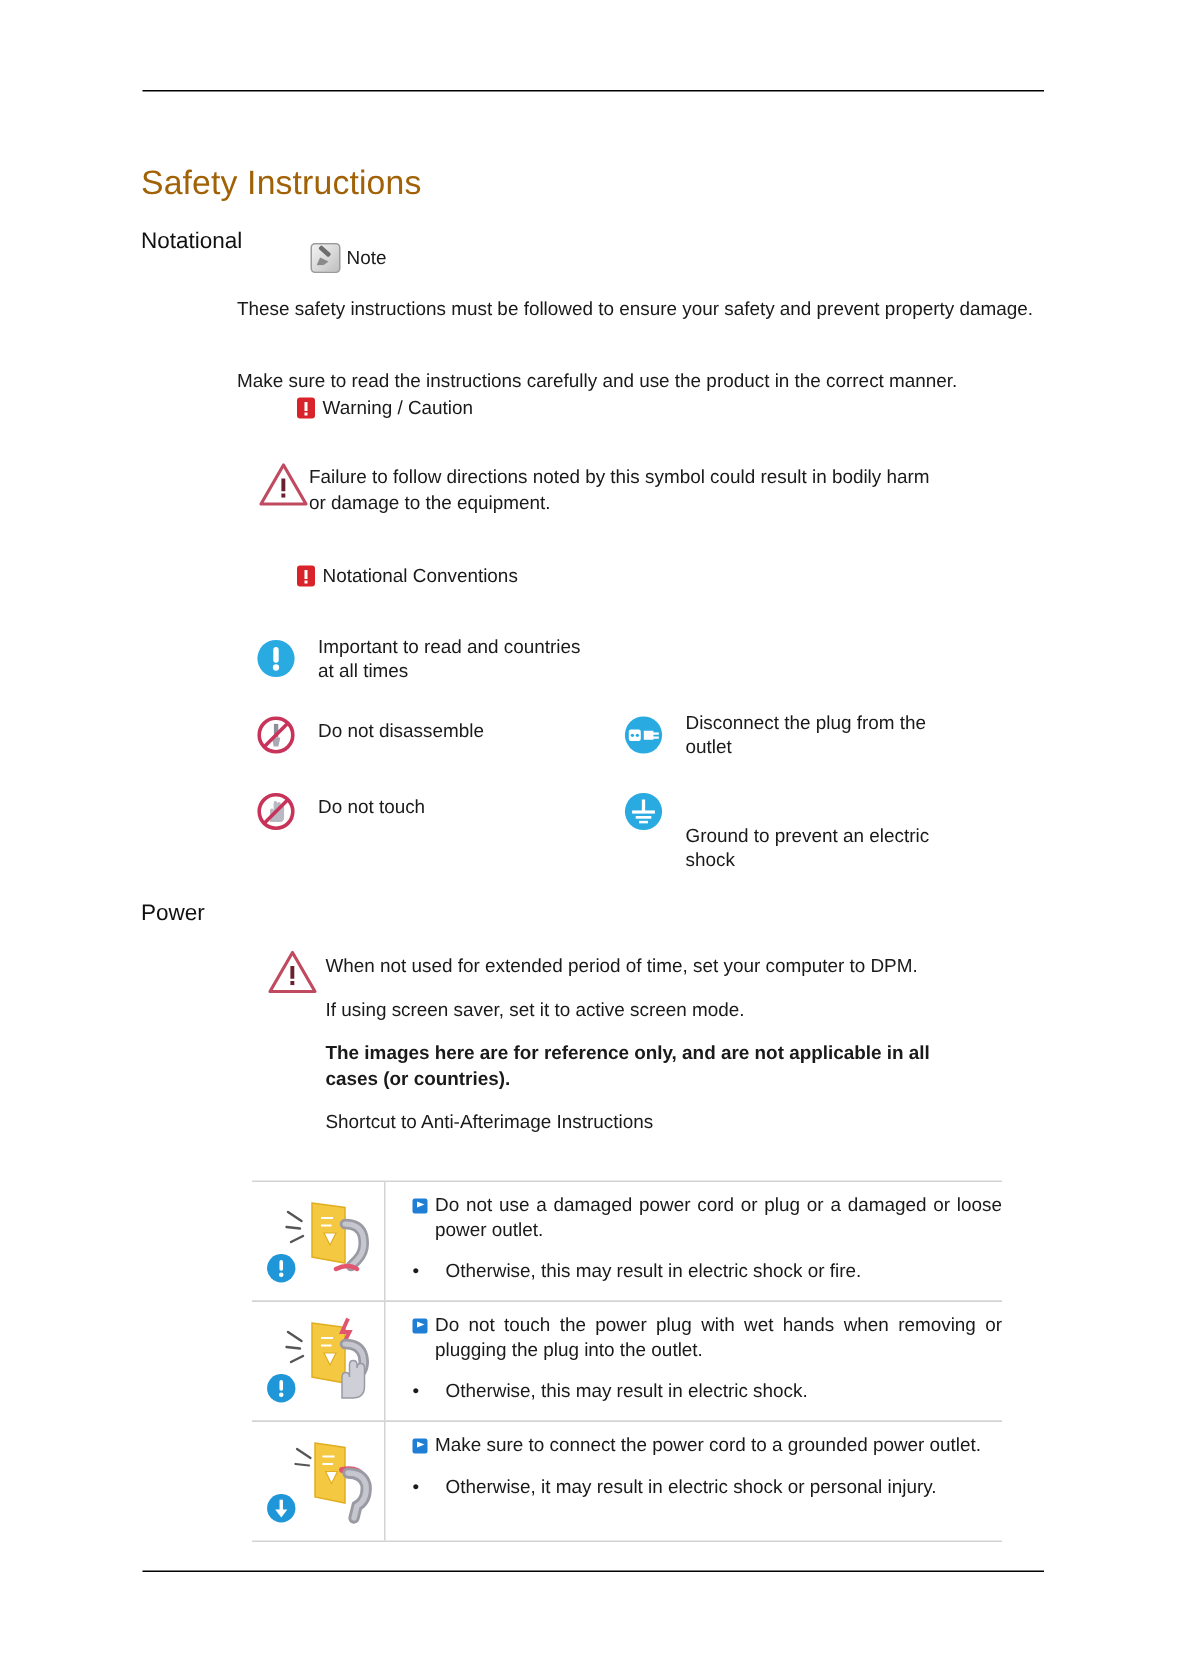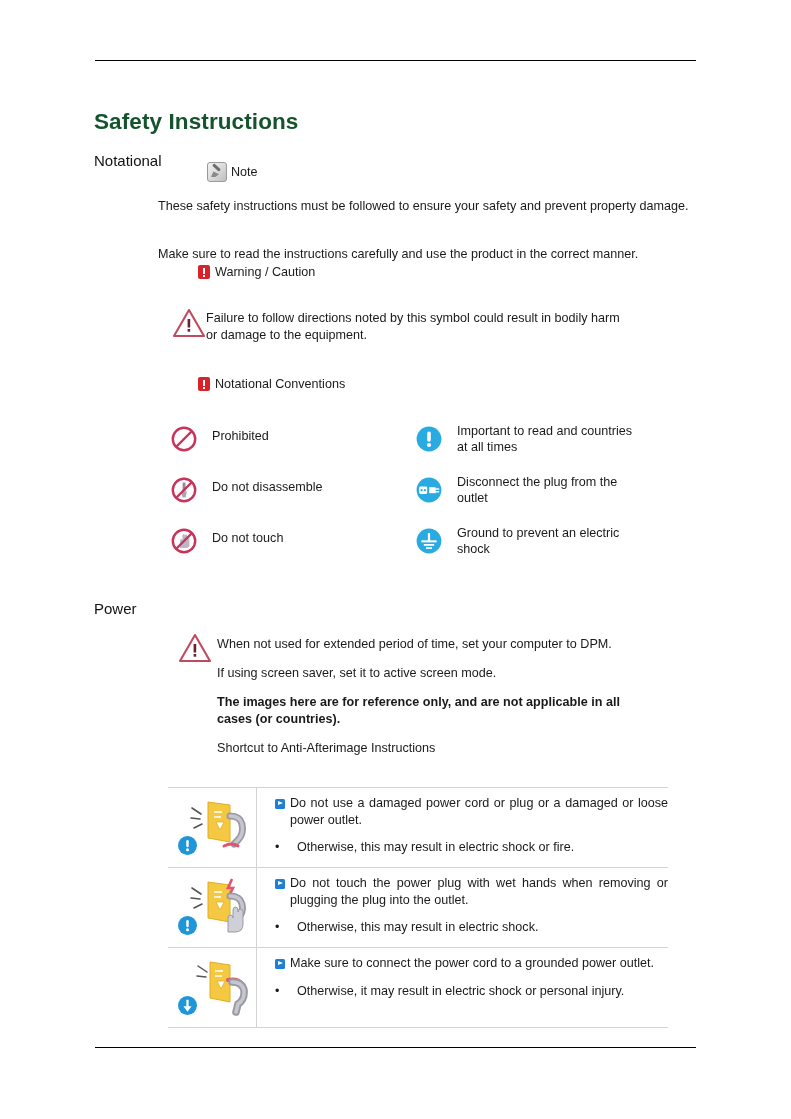"Safety Instructions" .h1 { color: #14532d -> #a16207; font-weight: bold -> normal }
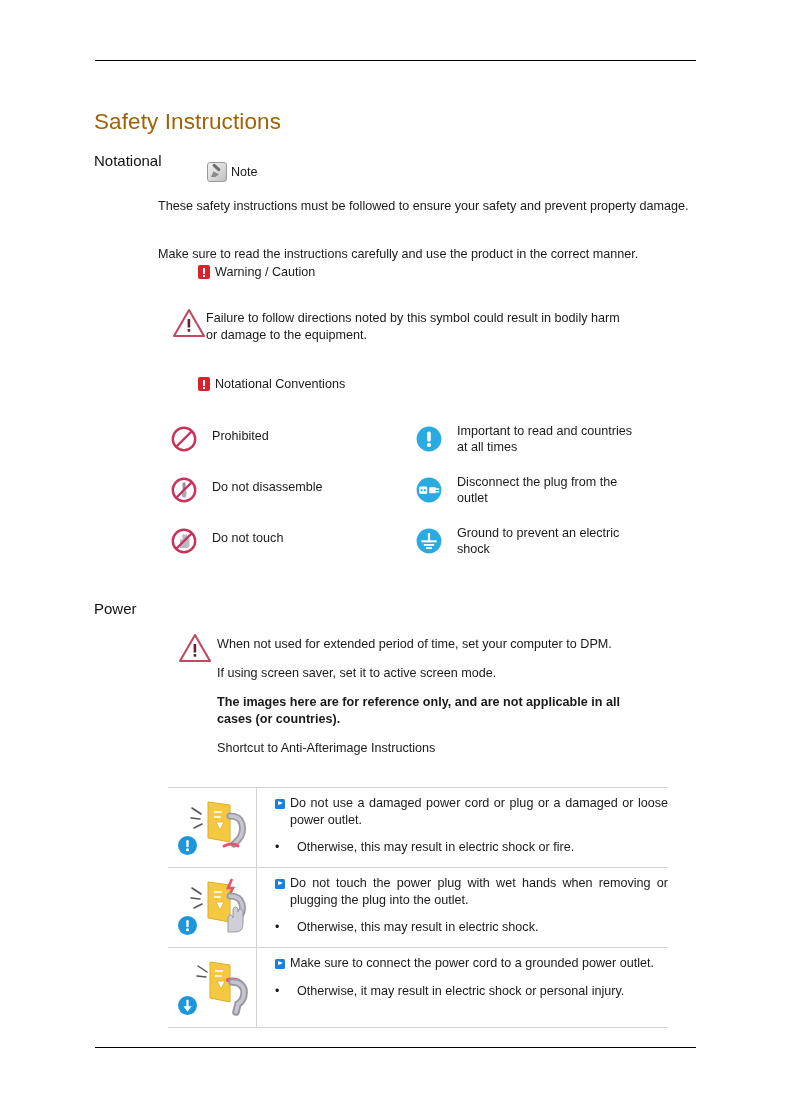"Prohibited" div.conv-cell { html: <div> <span> <svg> <circle></circle> <line></line> </svg> </span> <span>Prohibited</span> </div> -> none }
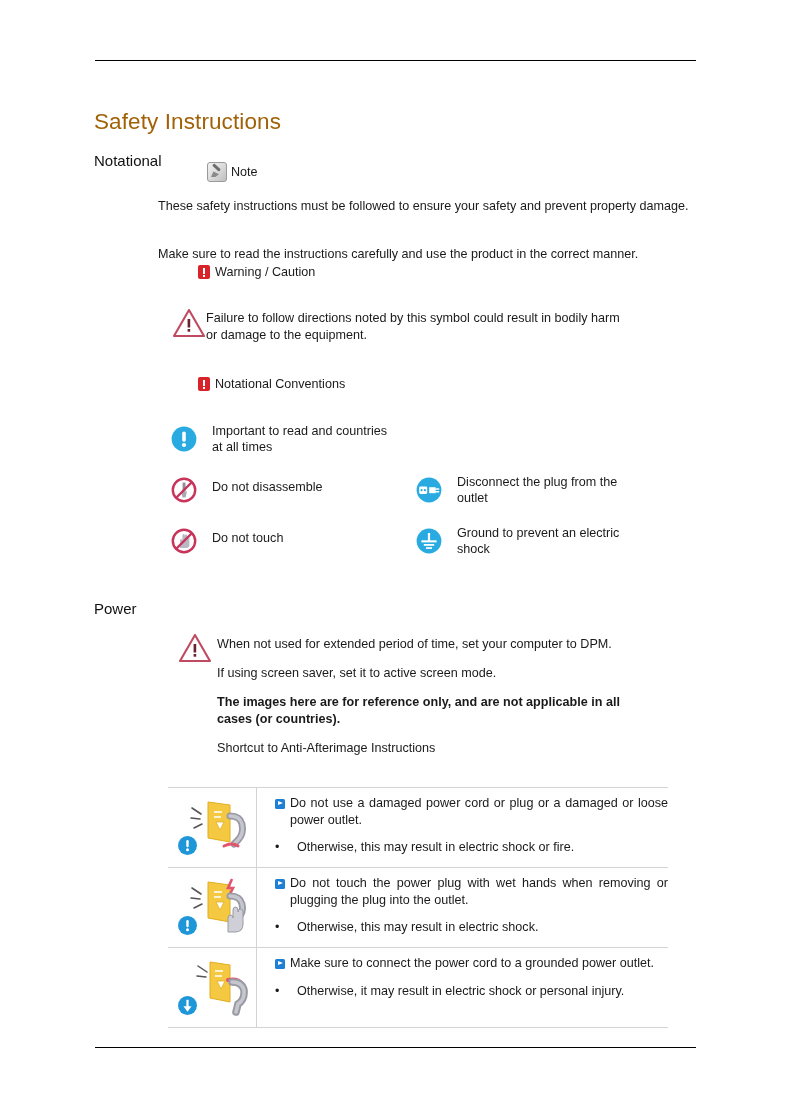"Ground to prevent an electric" span.lbl { margin-top: none -> 24px }
